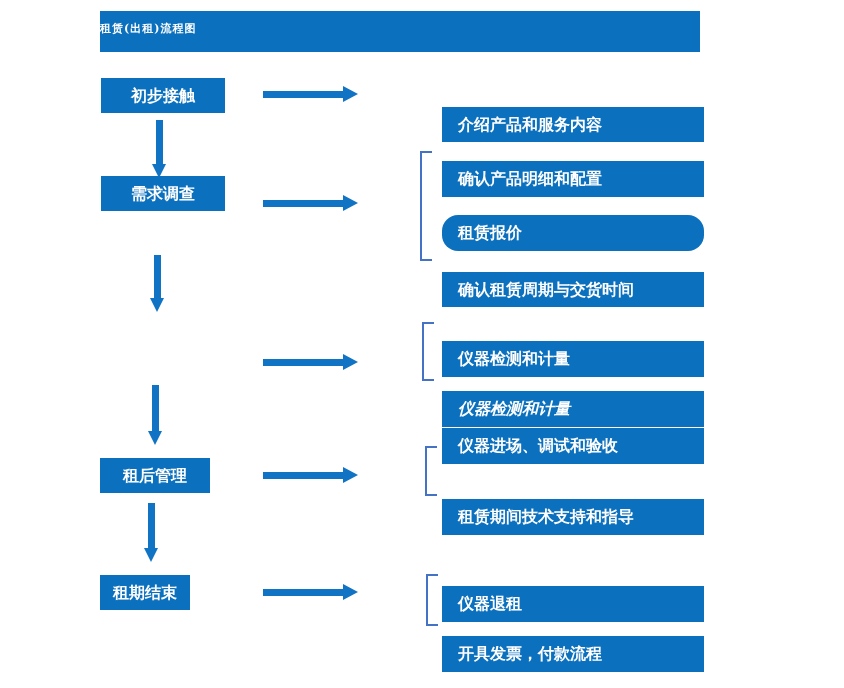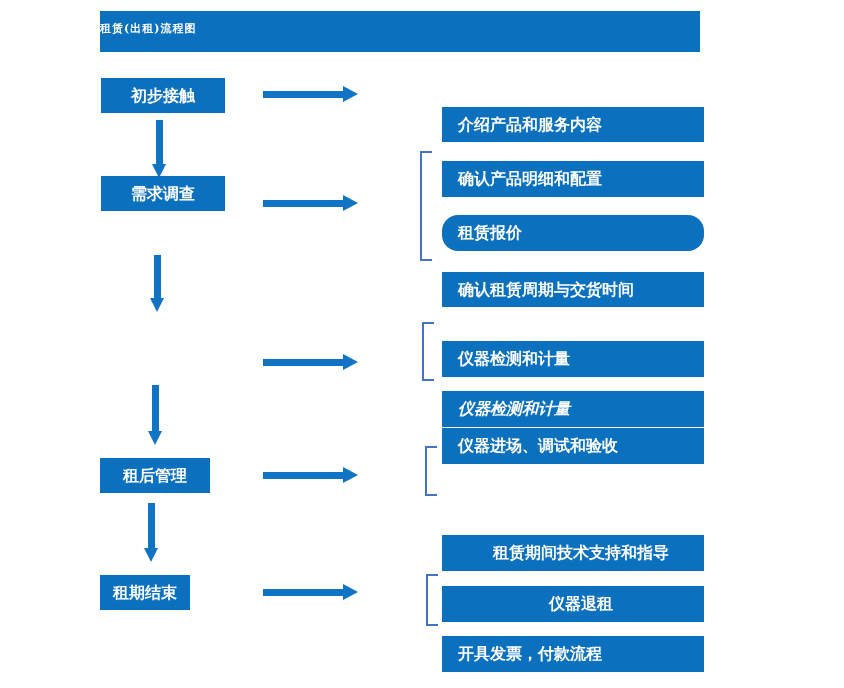"租赁期间技术支持和指导" .r8 { text-align: center -> none; top: 506px -> 470px }
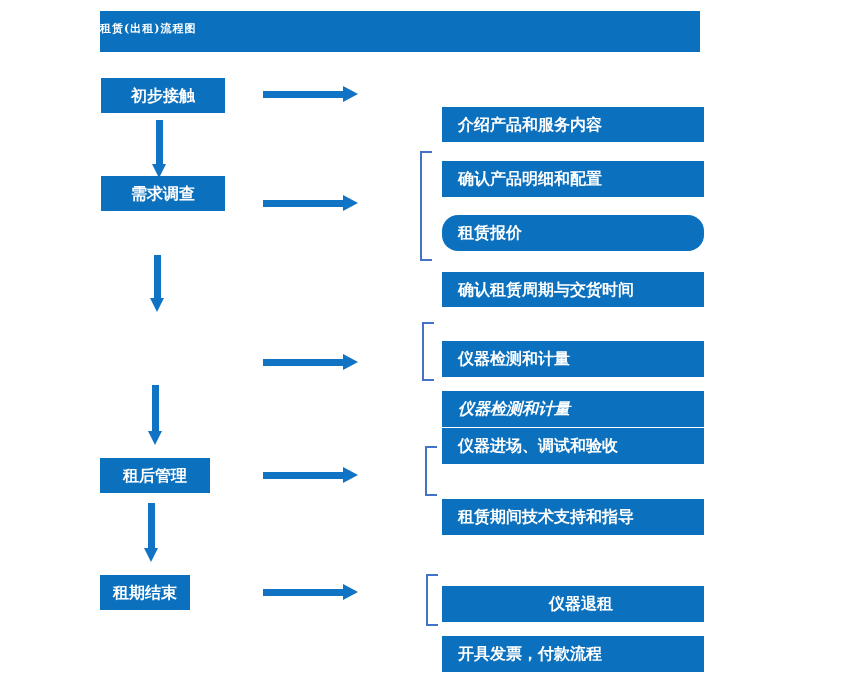"仪器退租" .r9 { text-align: center -> none }
